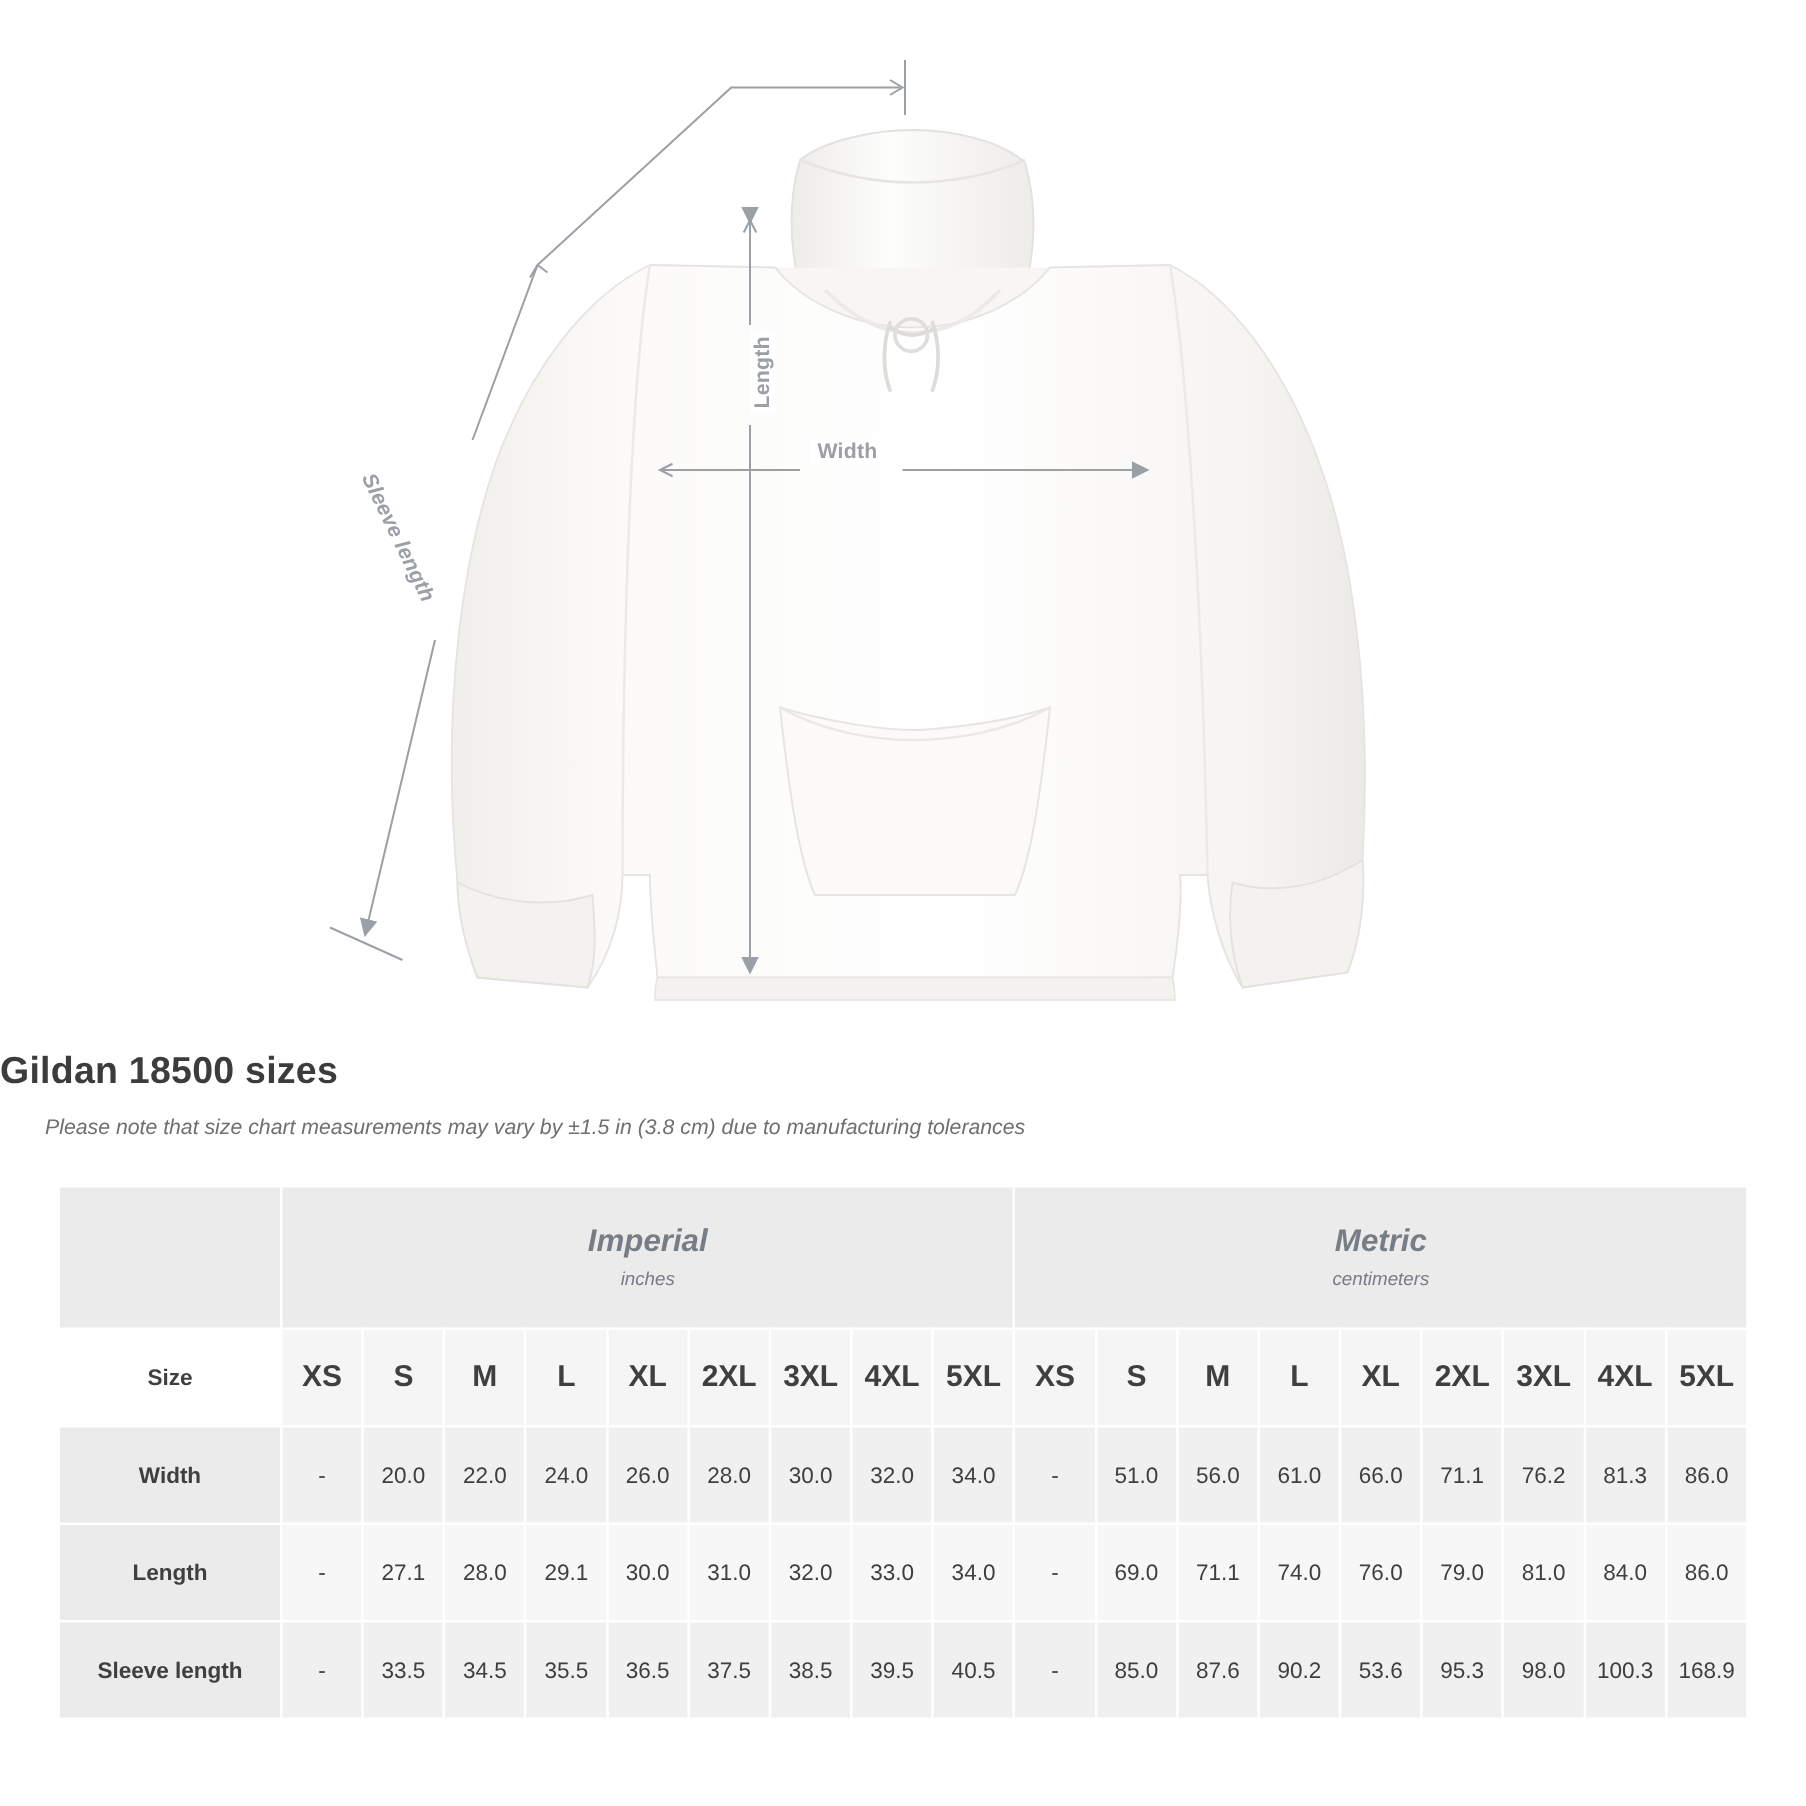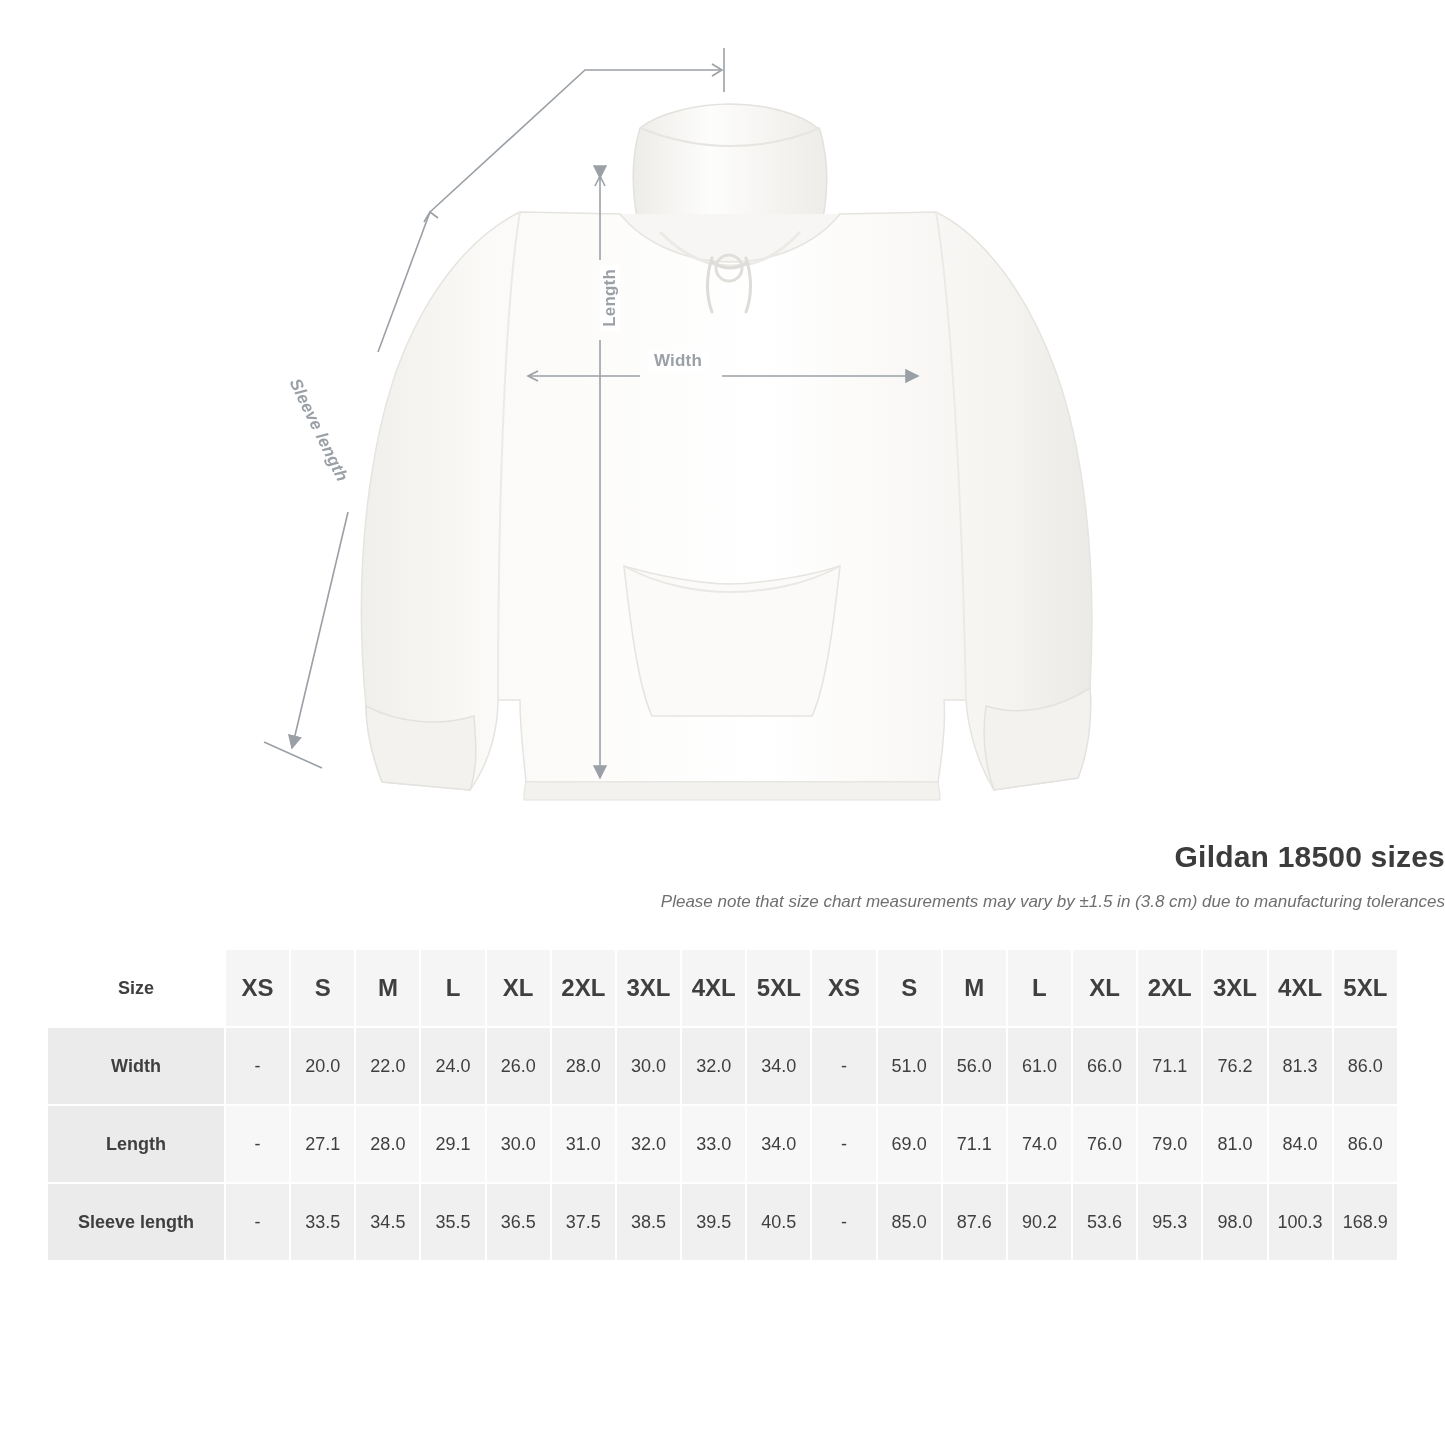"Gildan 18500 sizes" #title-block { text-align: right -> left }
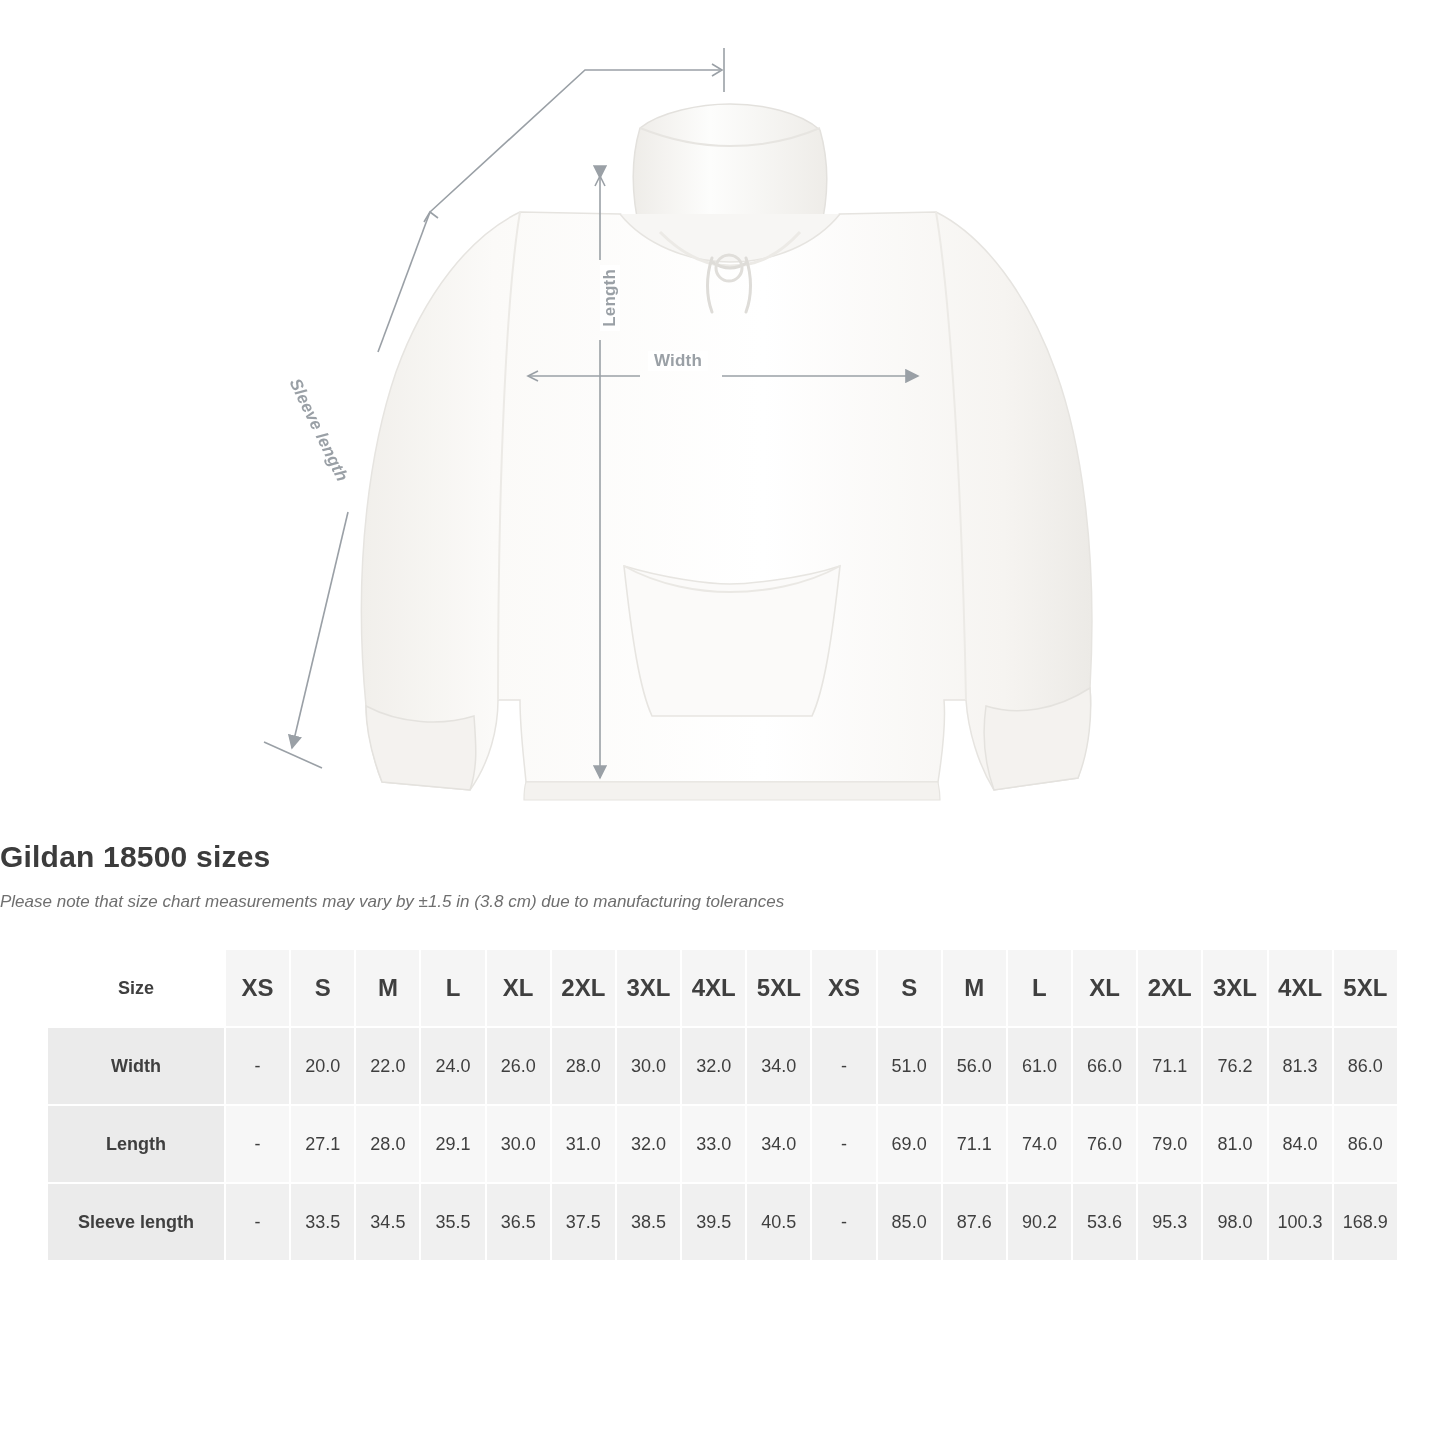"Please note that size chart" #chart-note { padding-left: none -> 36px }
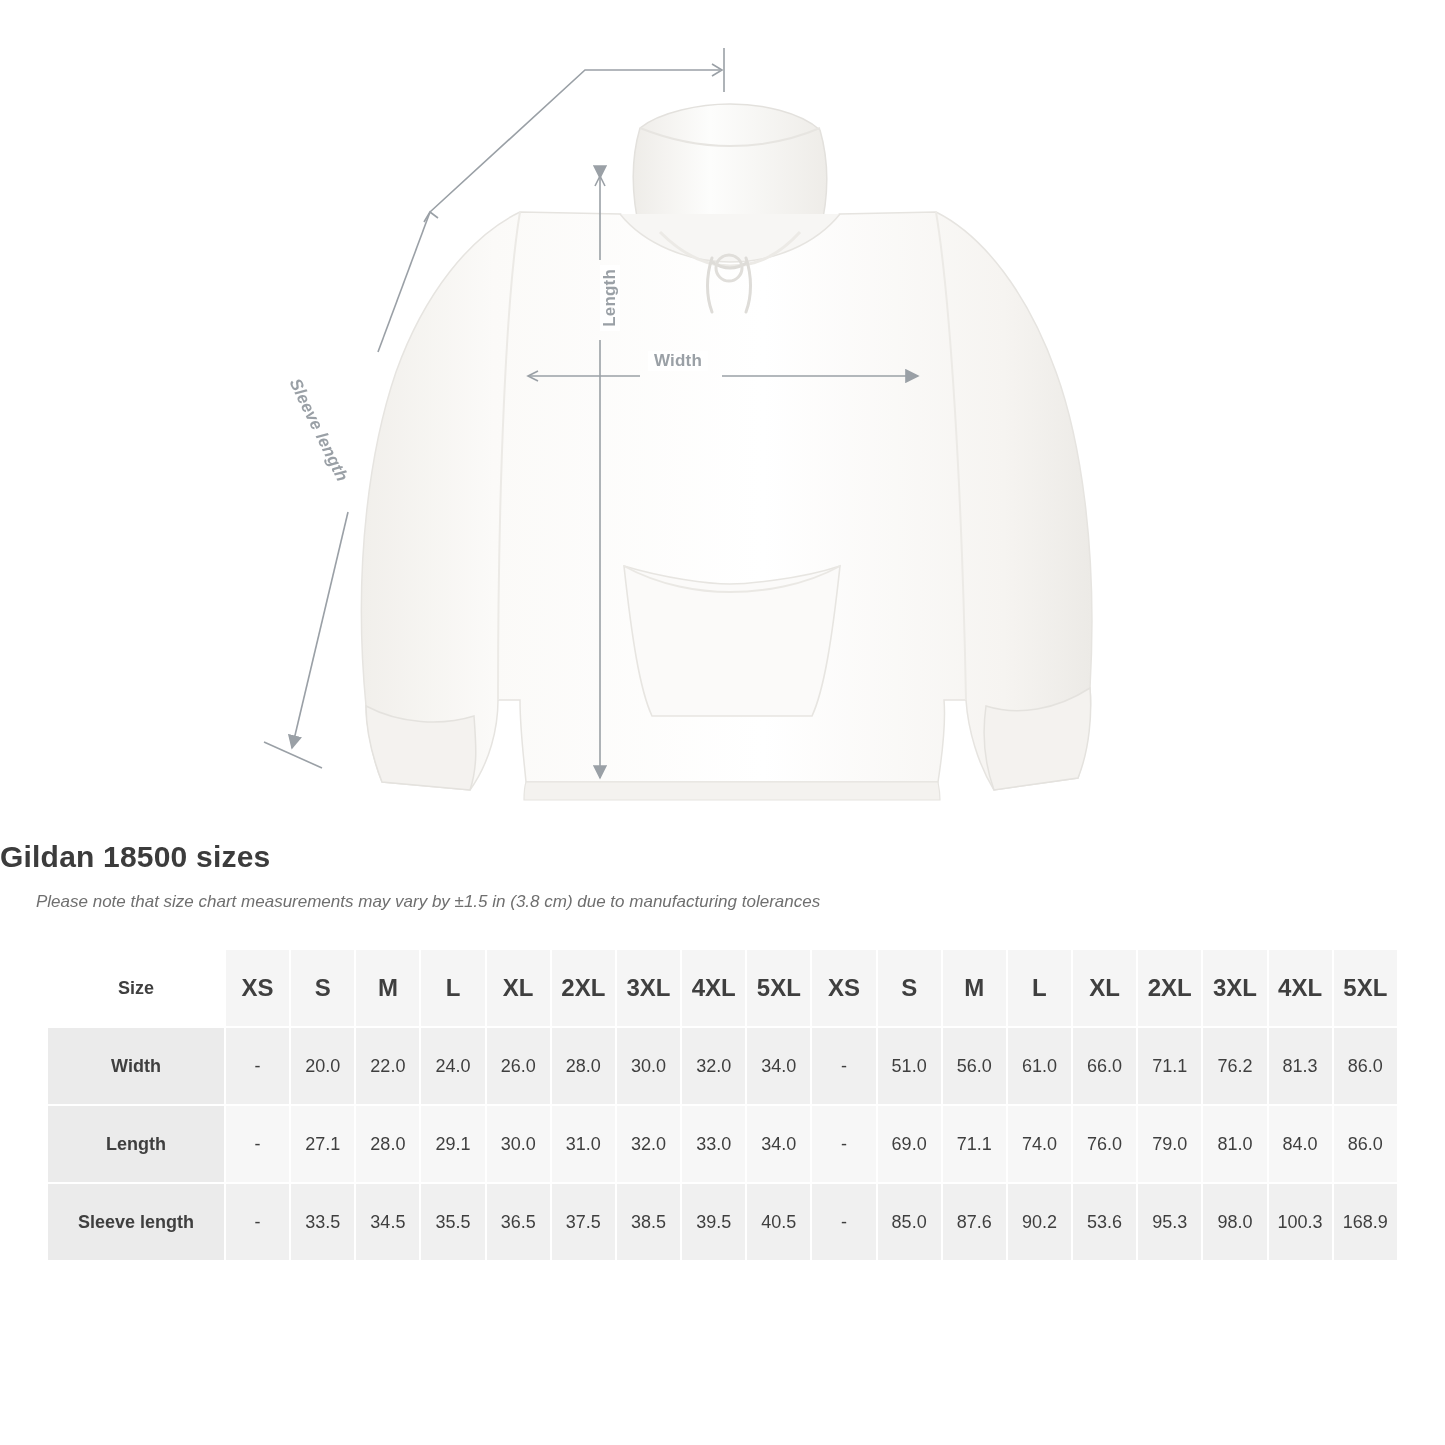"Imperial" tr { html: none -> <tr> <td></td> <td> <span>Imperial</span> <span>inches</span> </td> <td> <span>Metric</span> <span>centimeters</span> </td> </tr> }
